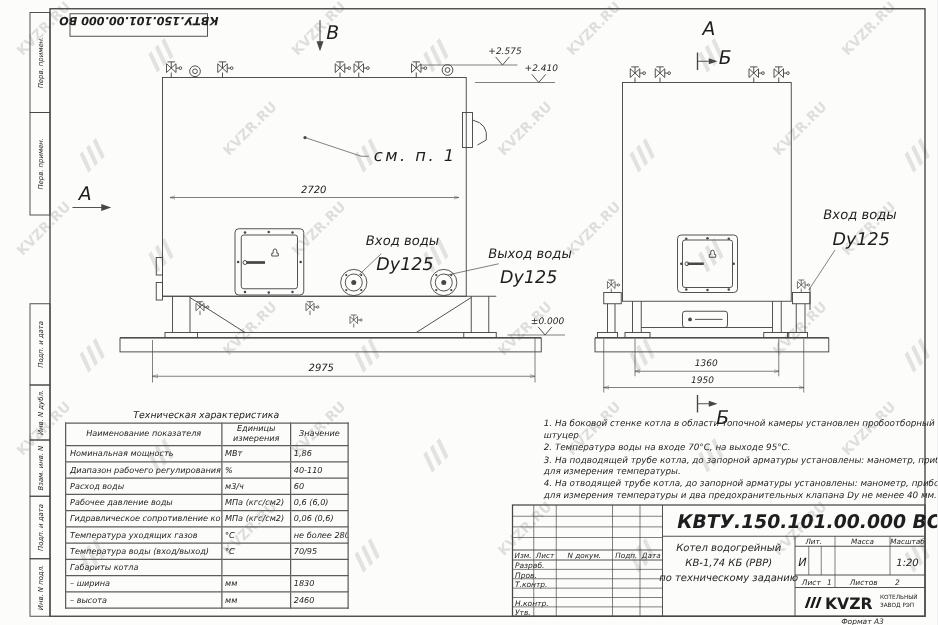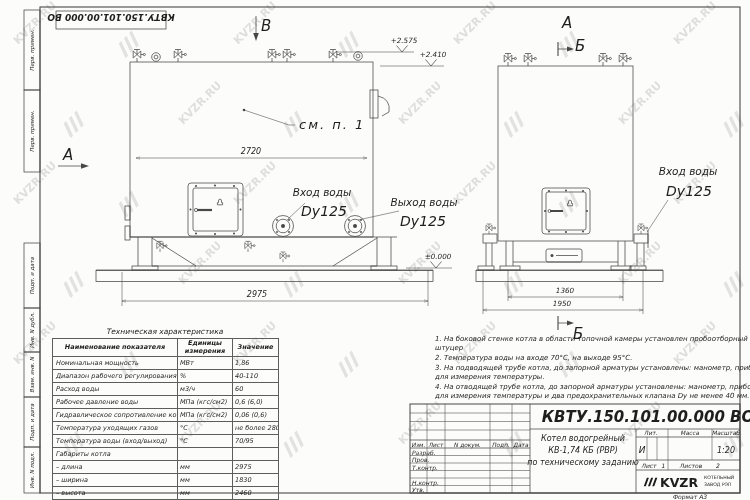"Наименование показателя" table#tt th { font-weight: bold -> normal }
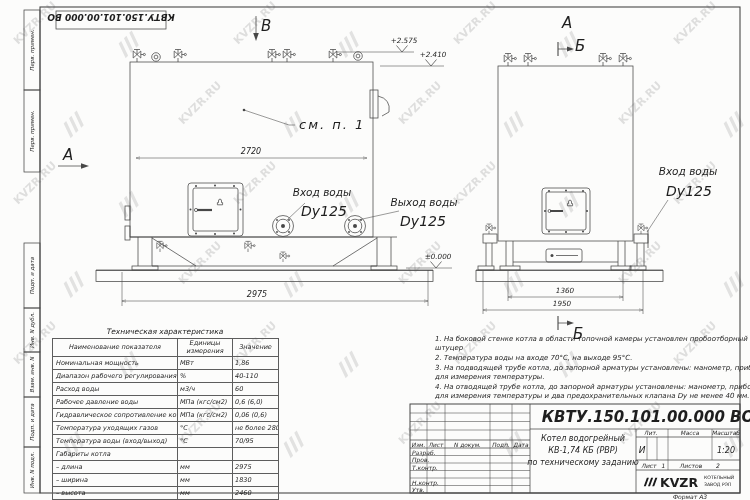"– длина" tr { html: <tr> <td>– длина</td> <td>мм</td> <td>2975</td> </tr> -> none }
